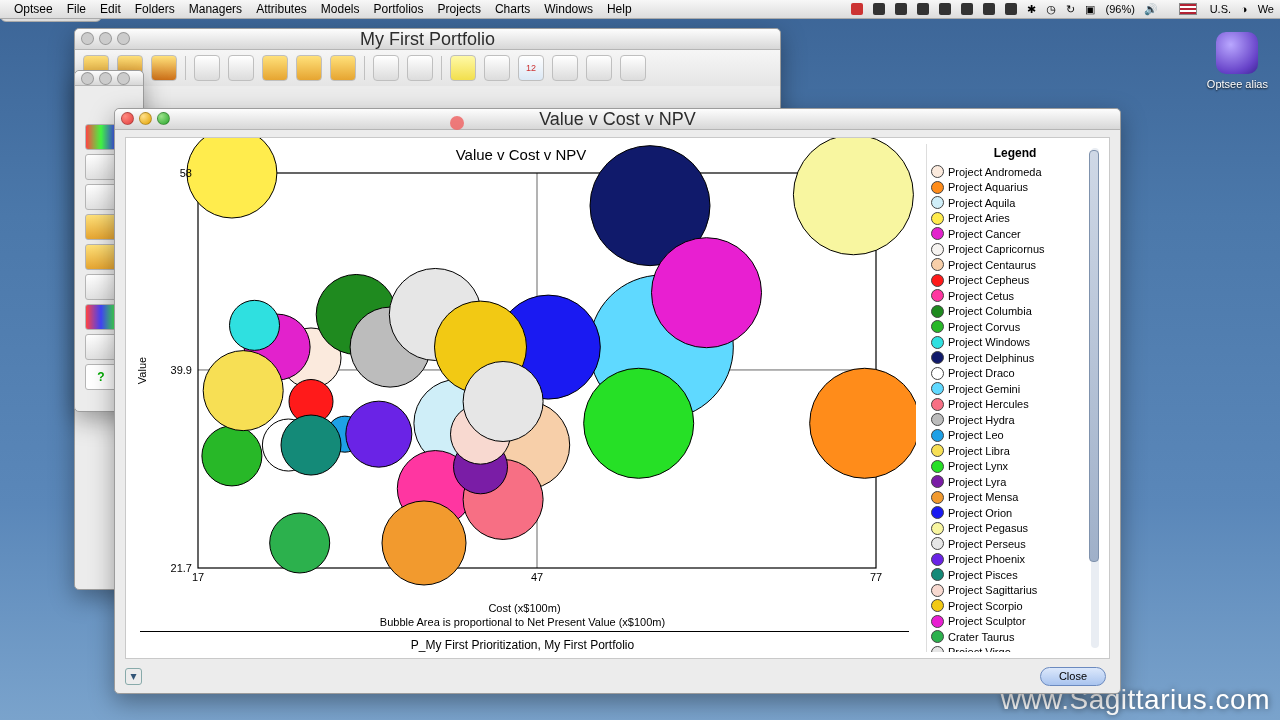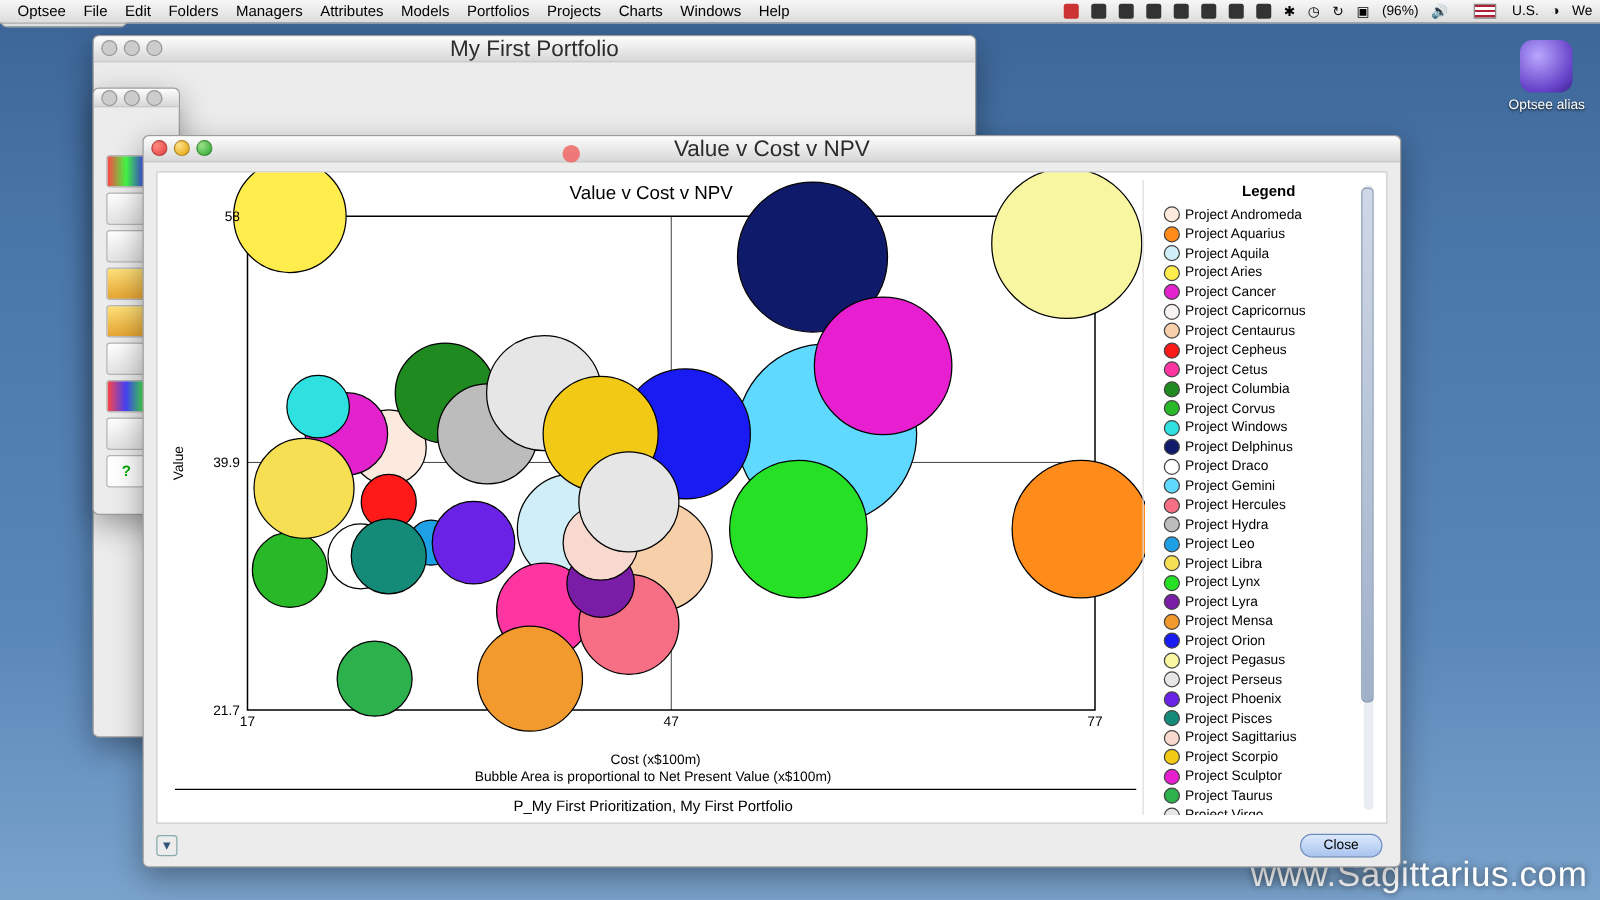"12" div.toolbar { html: none -> <div> <div></div> <div></div> <div></div> <div></div> <div></div> <div></div> <div></div> <div></div> <div></div> <div></div> <div></div> <div></div> <div></div> <div></div> <div></div> <div>12</div> <div></div> <div></div> <div></div> </div> }
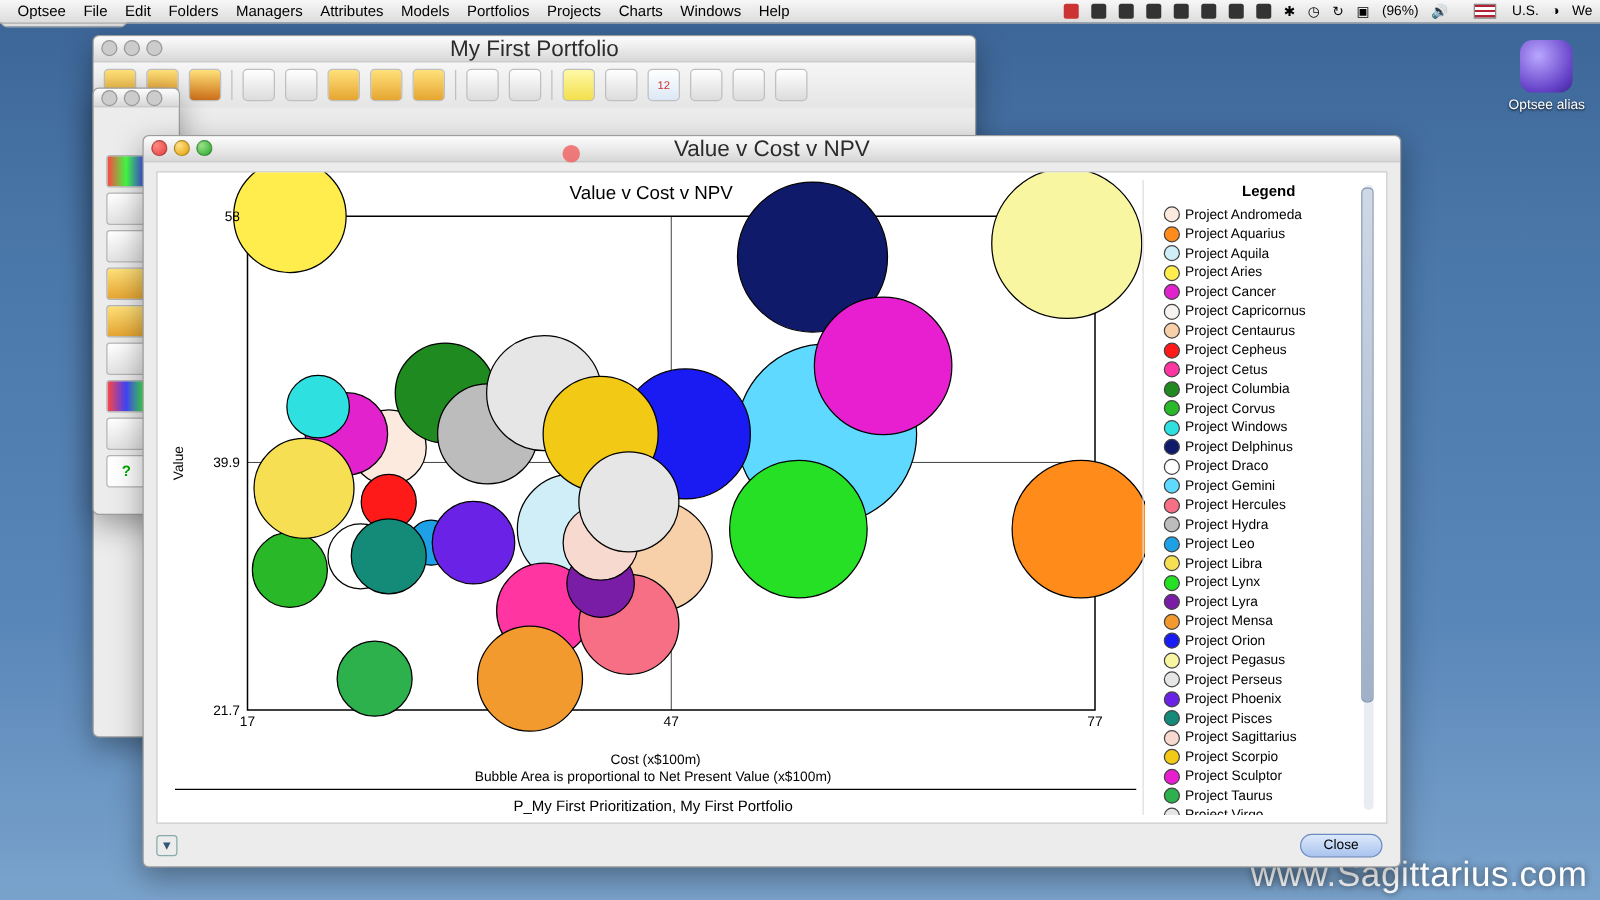"Legend" .legend { padding-left: 16px -> 4px }
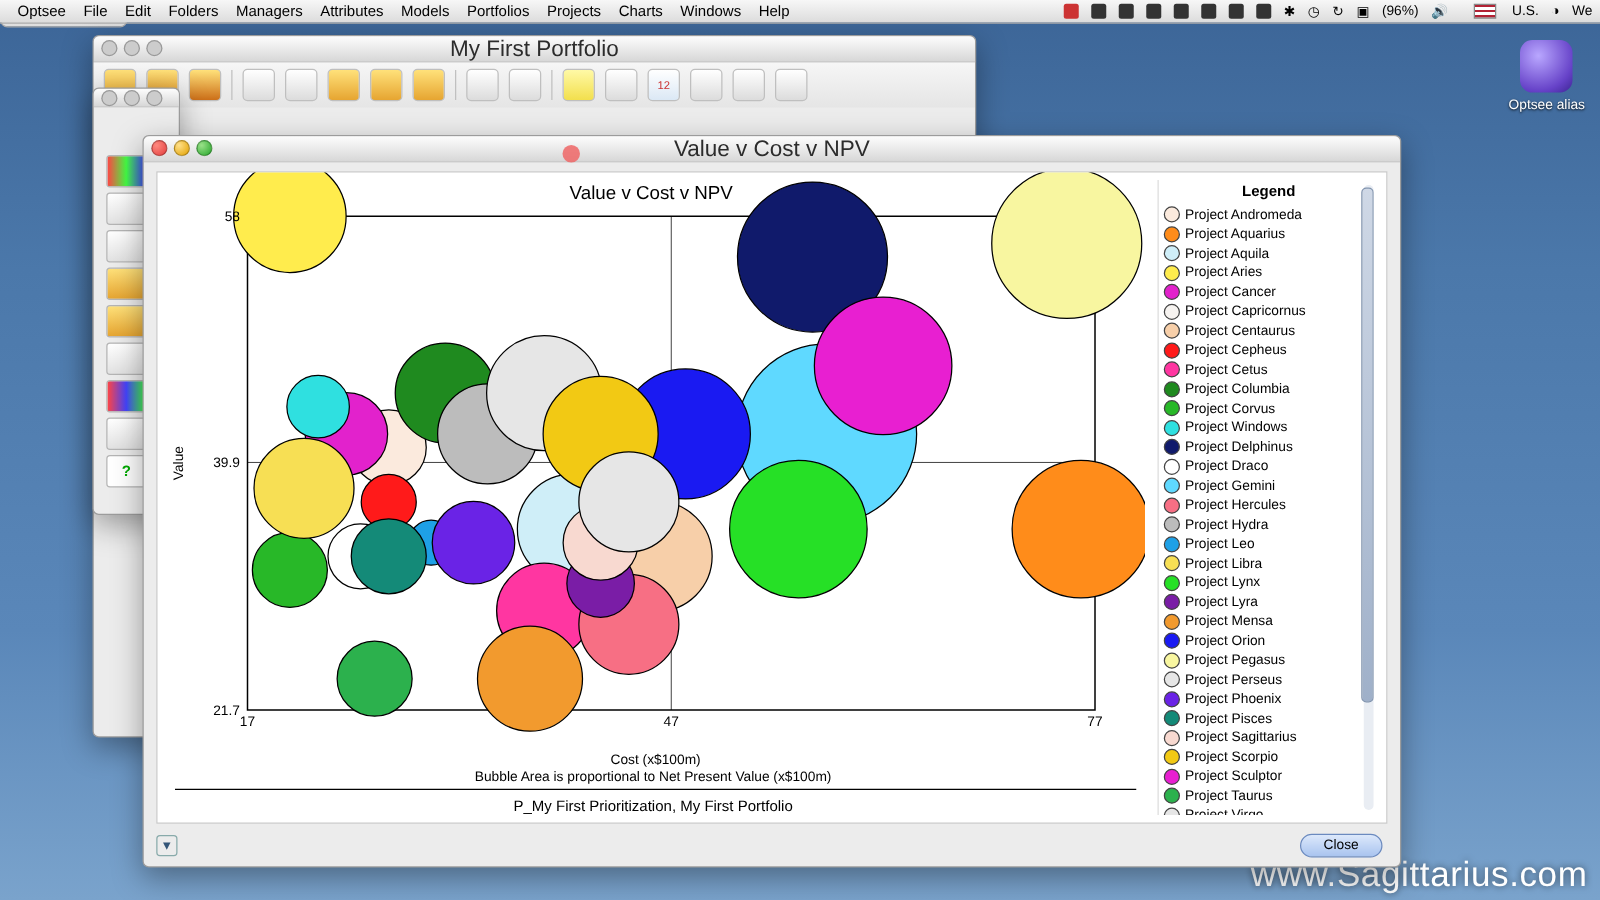"Project Taurus" span { text: Project -> Crater }
